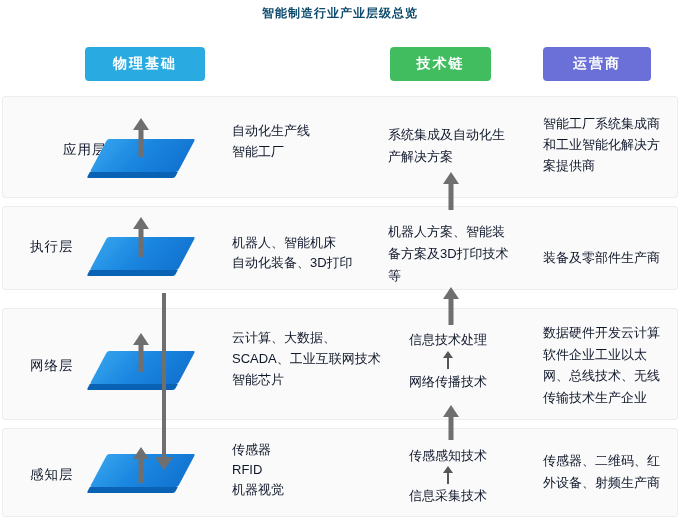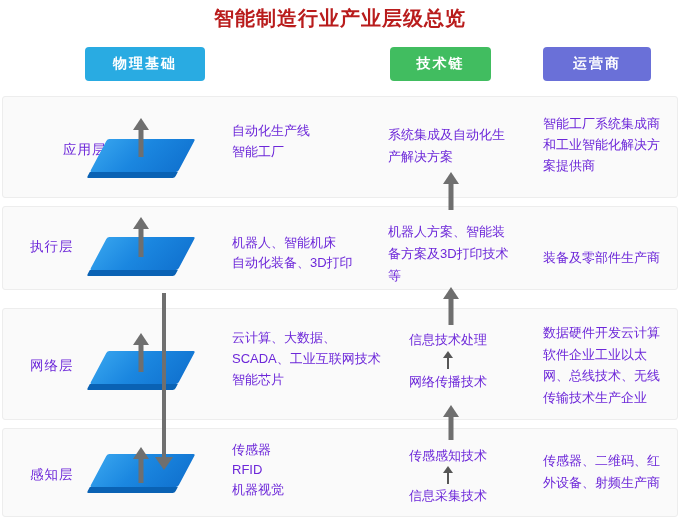"智能制造行业产业层级总览" .title { color: #b91c1c -> #0c4a6e; font-size: 20px -> 12px }
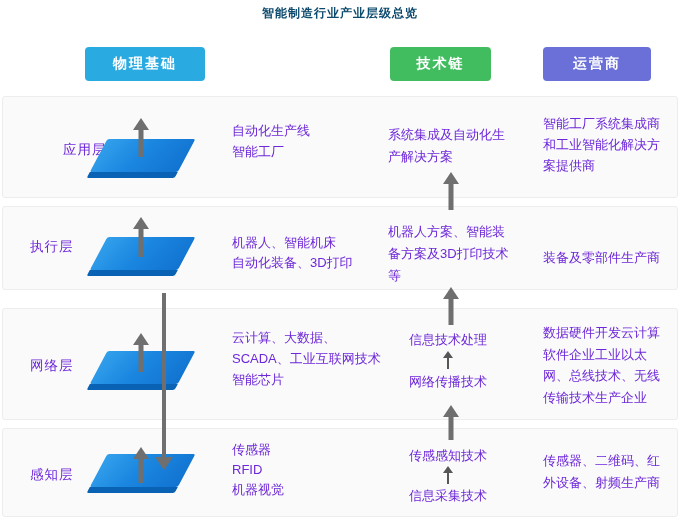"自动化生产线" .txt { color: #6d28d9 -> #0f172a }
